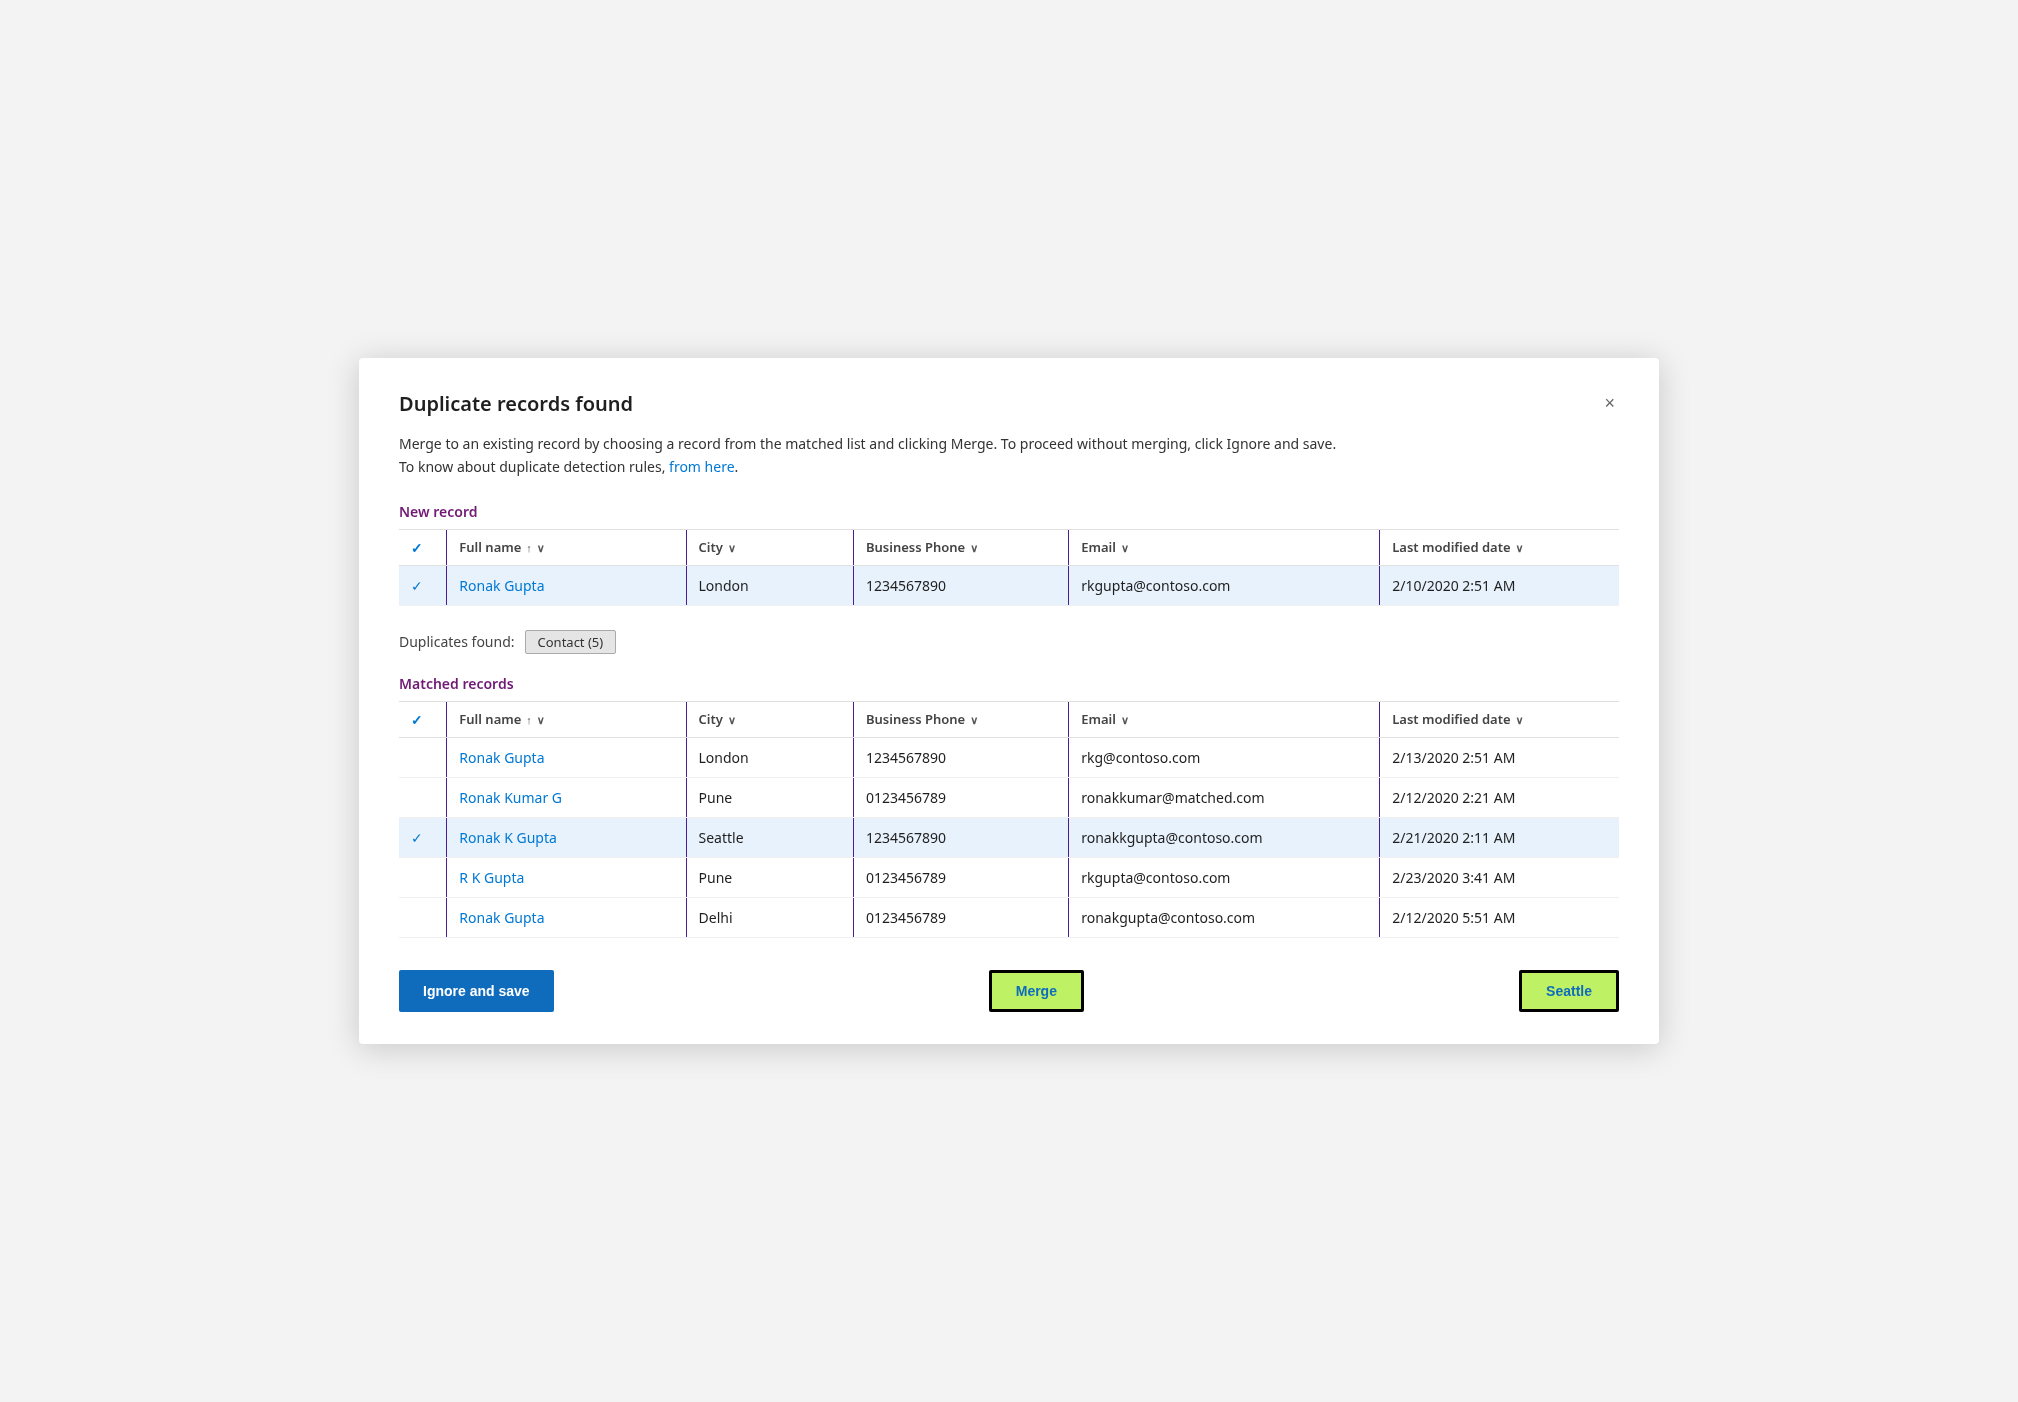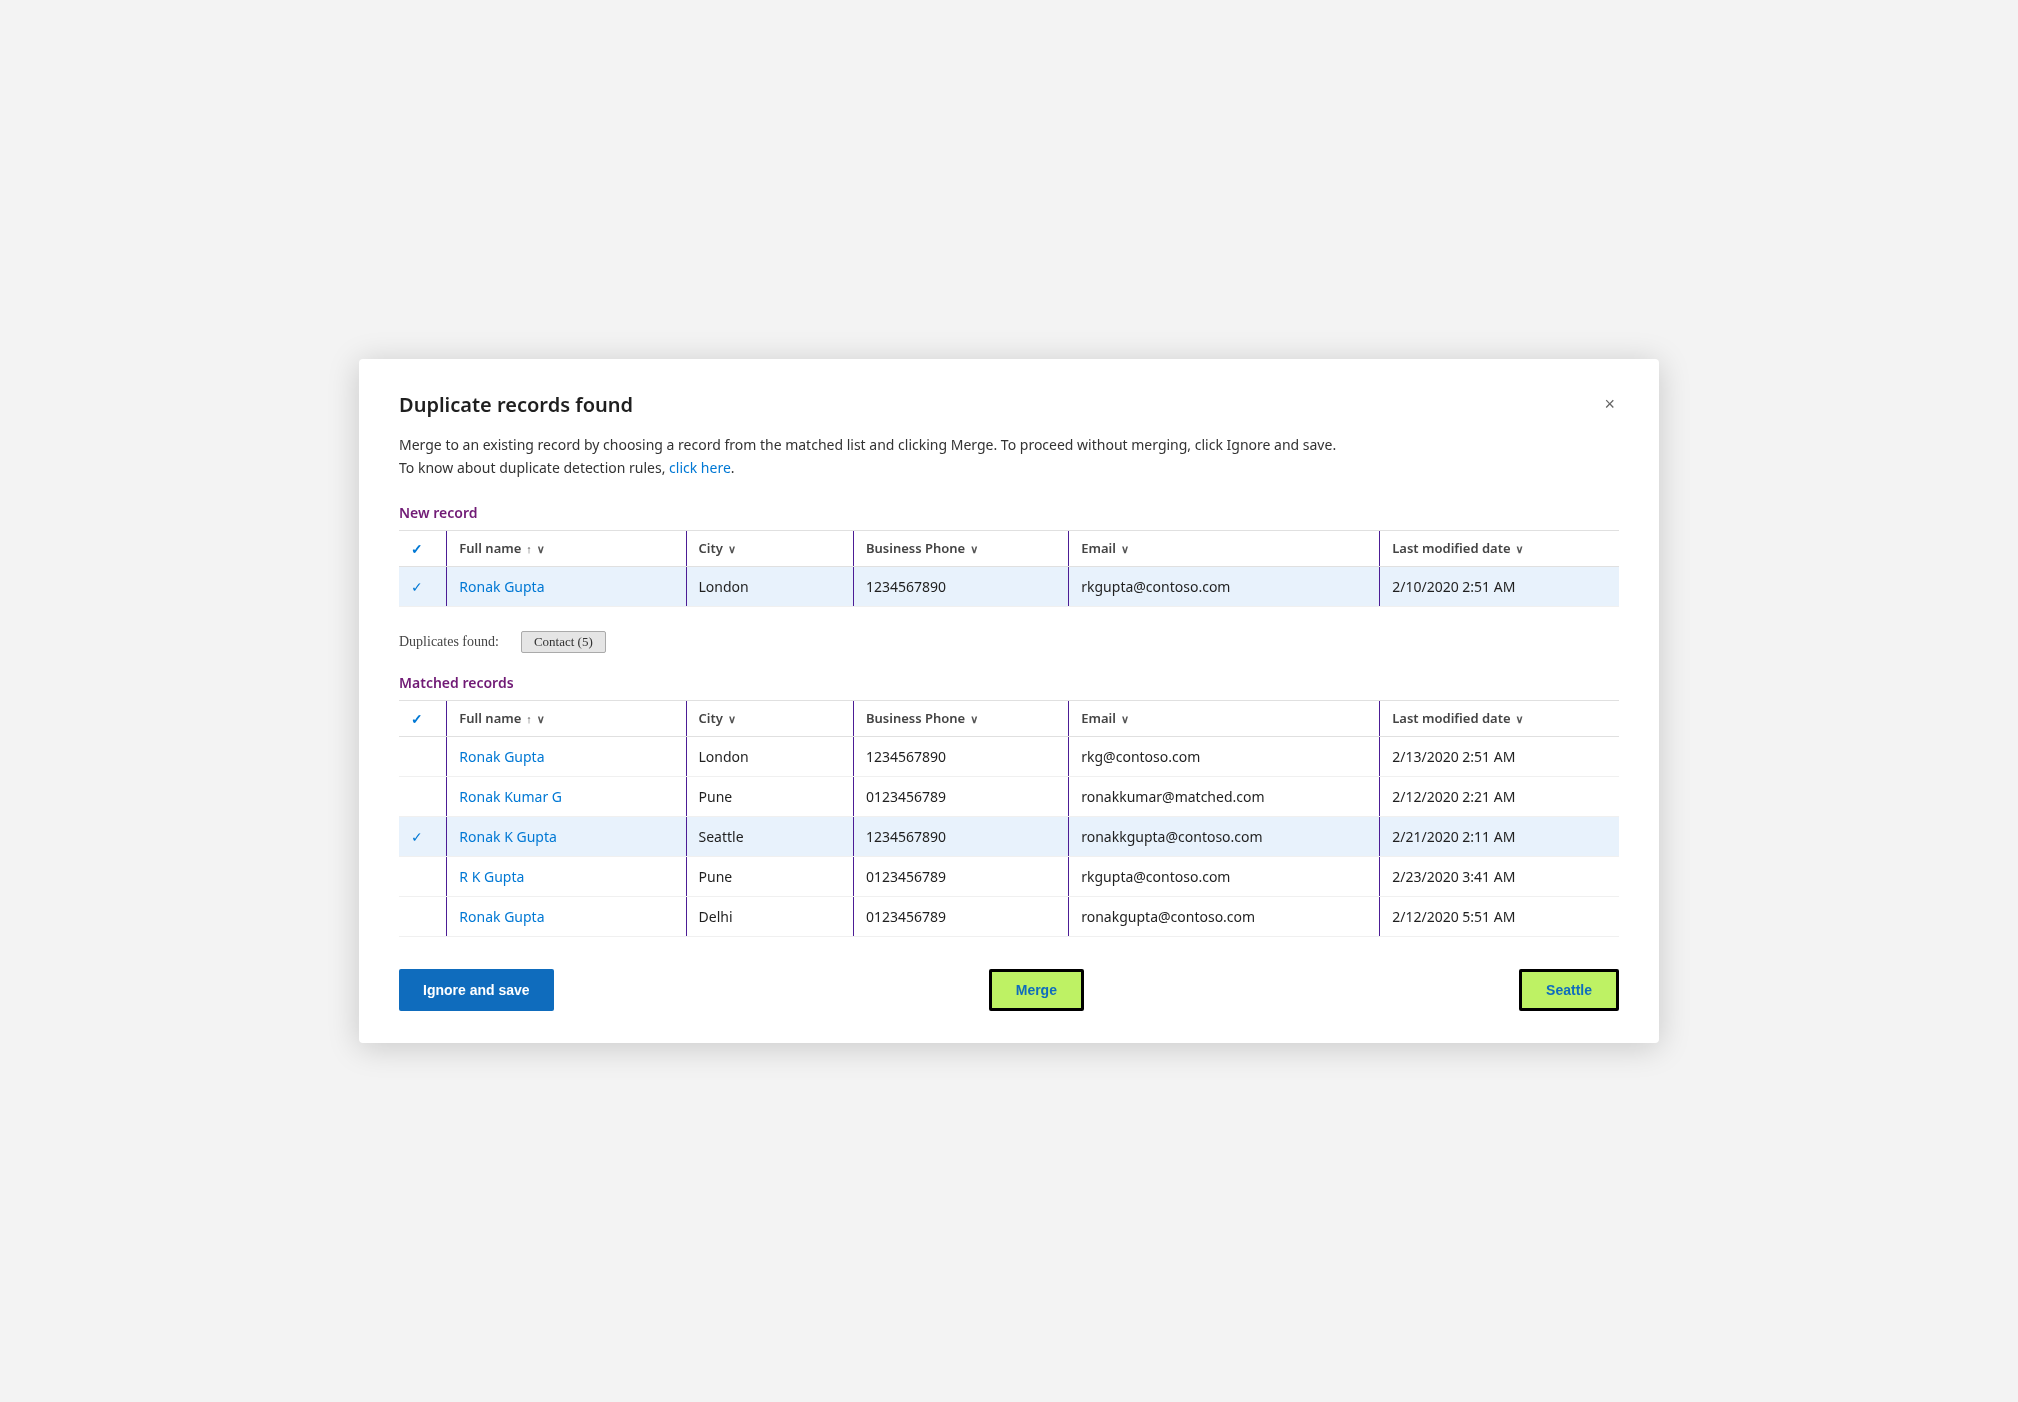"click here" a { text: click -> from }
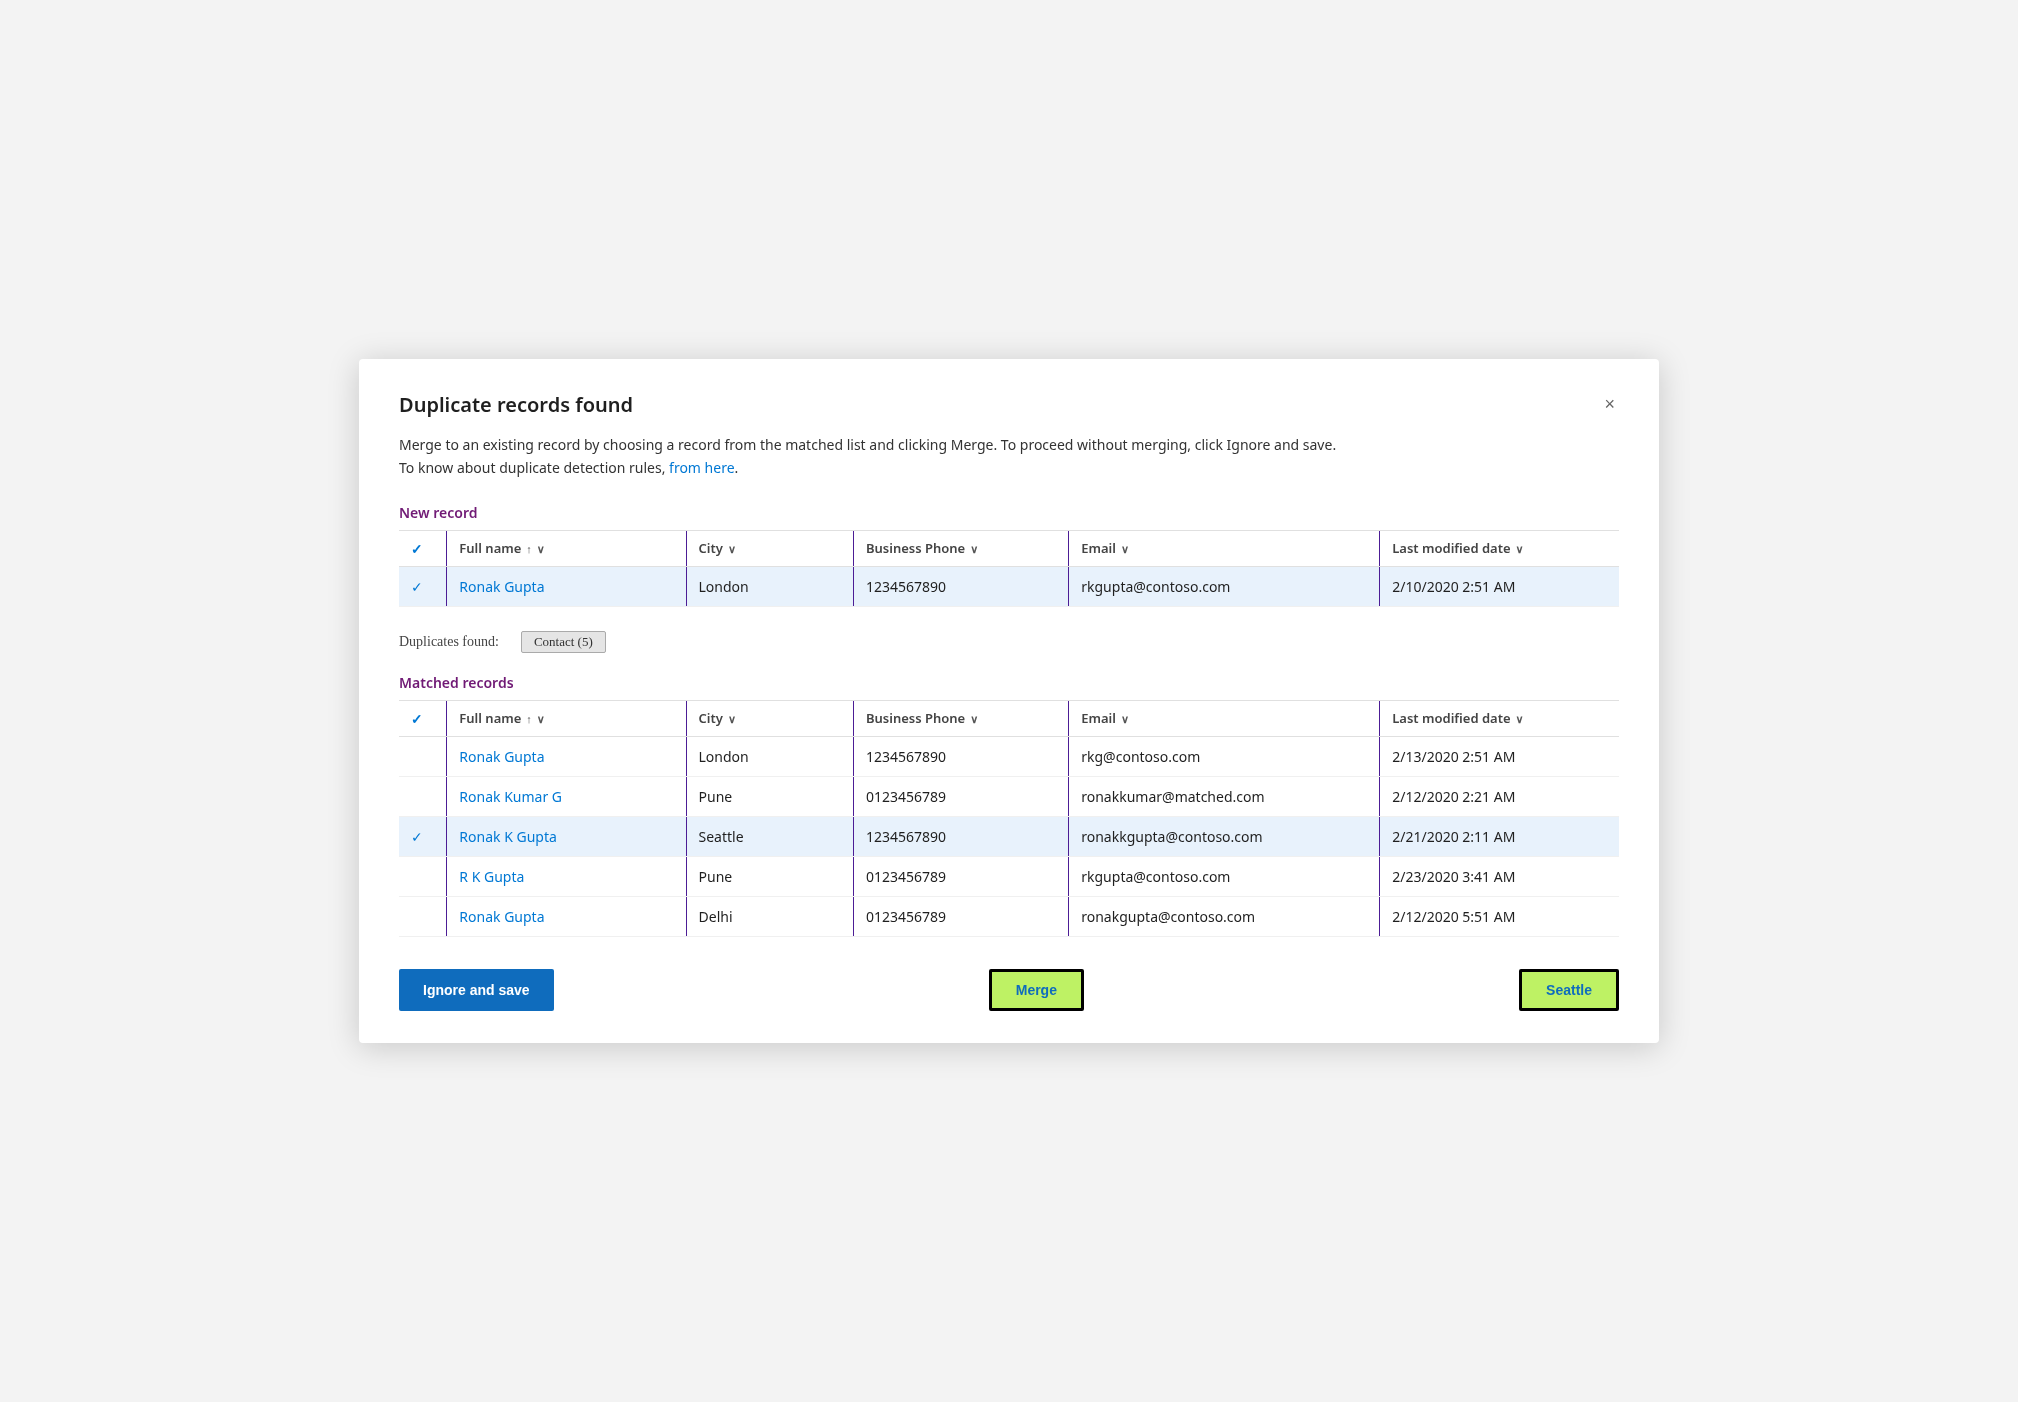"Duplicates found:" .duplicates-bar { font-family: Liberation Serif, serif -> none; gap: 22px -> 10px }
